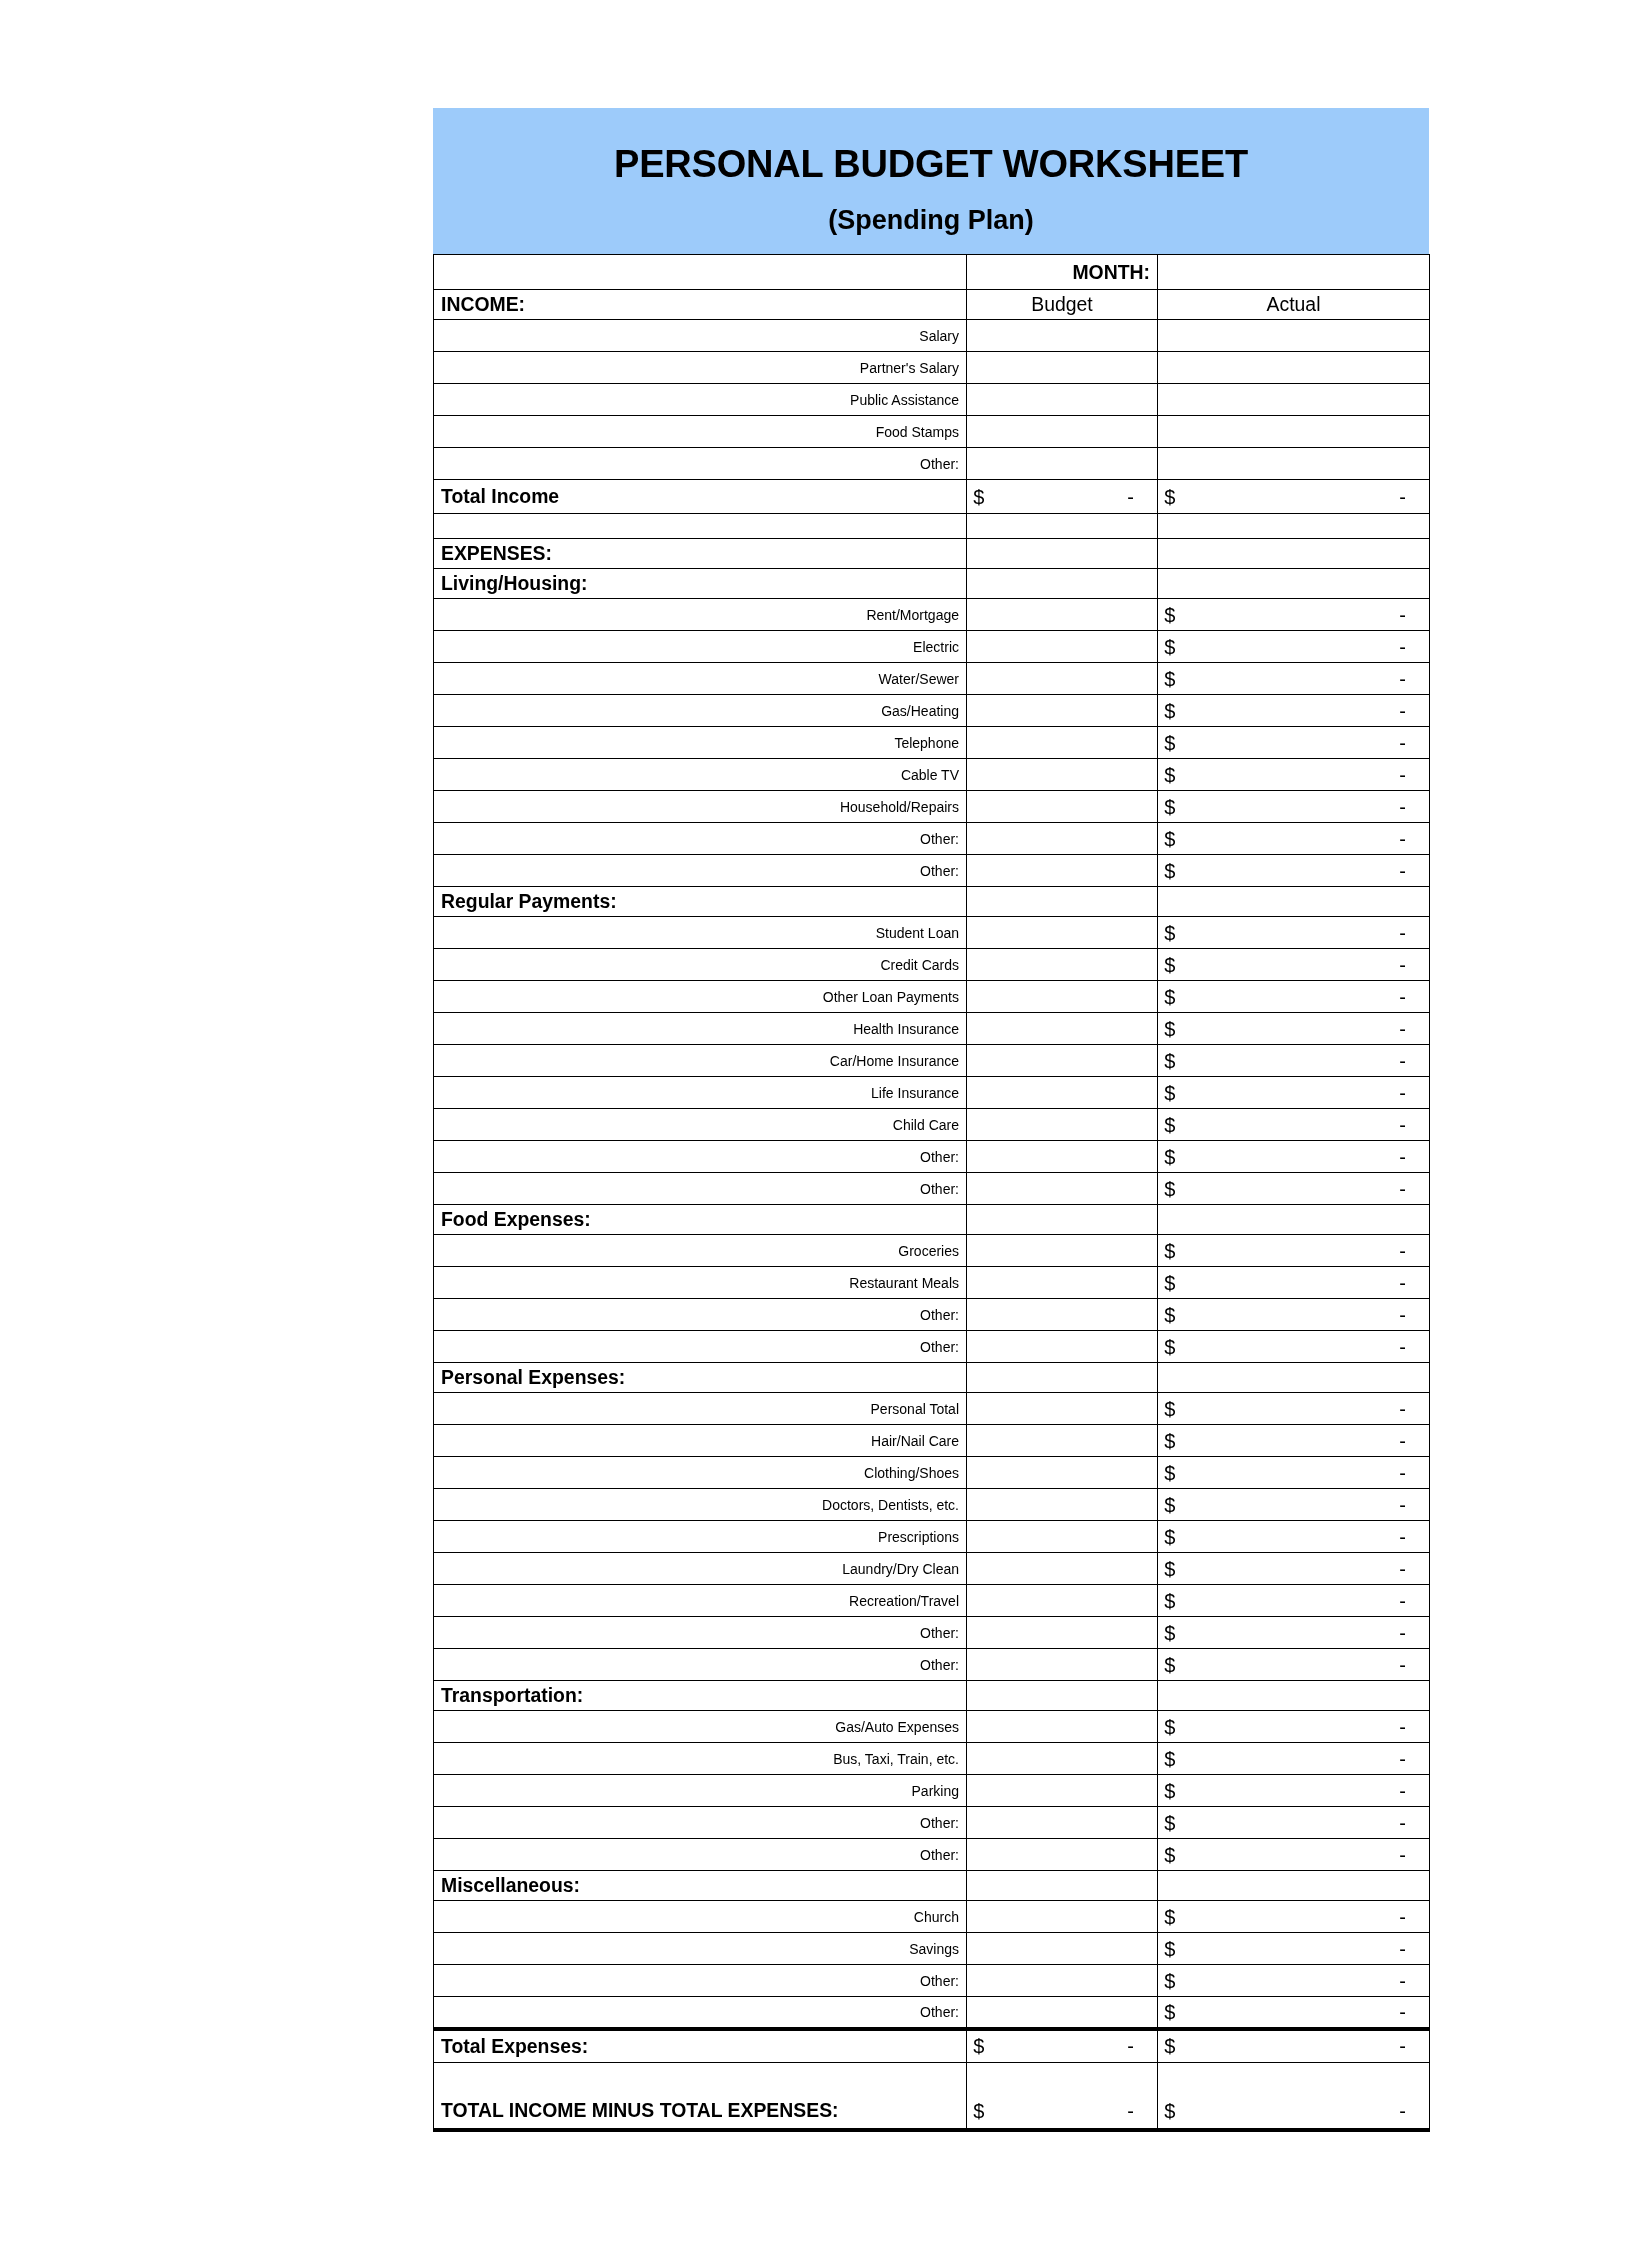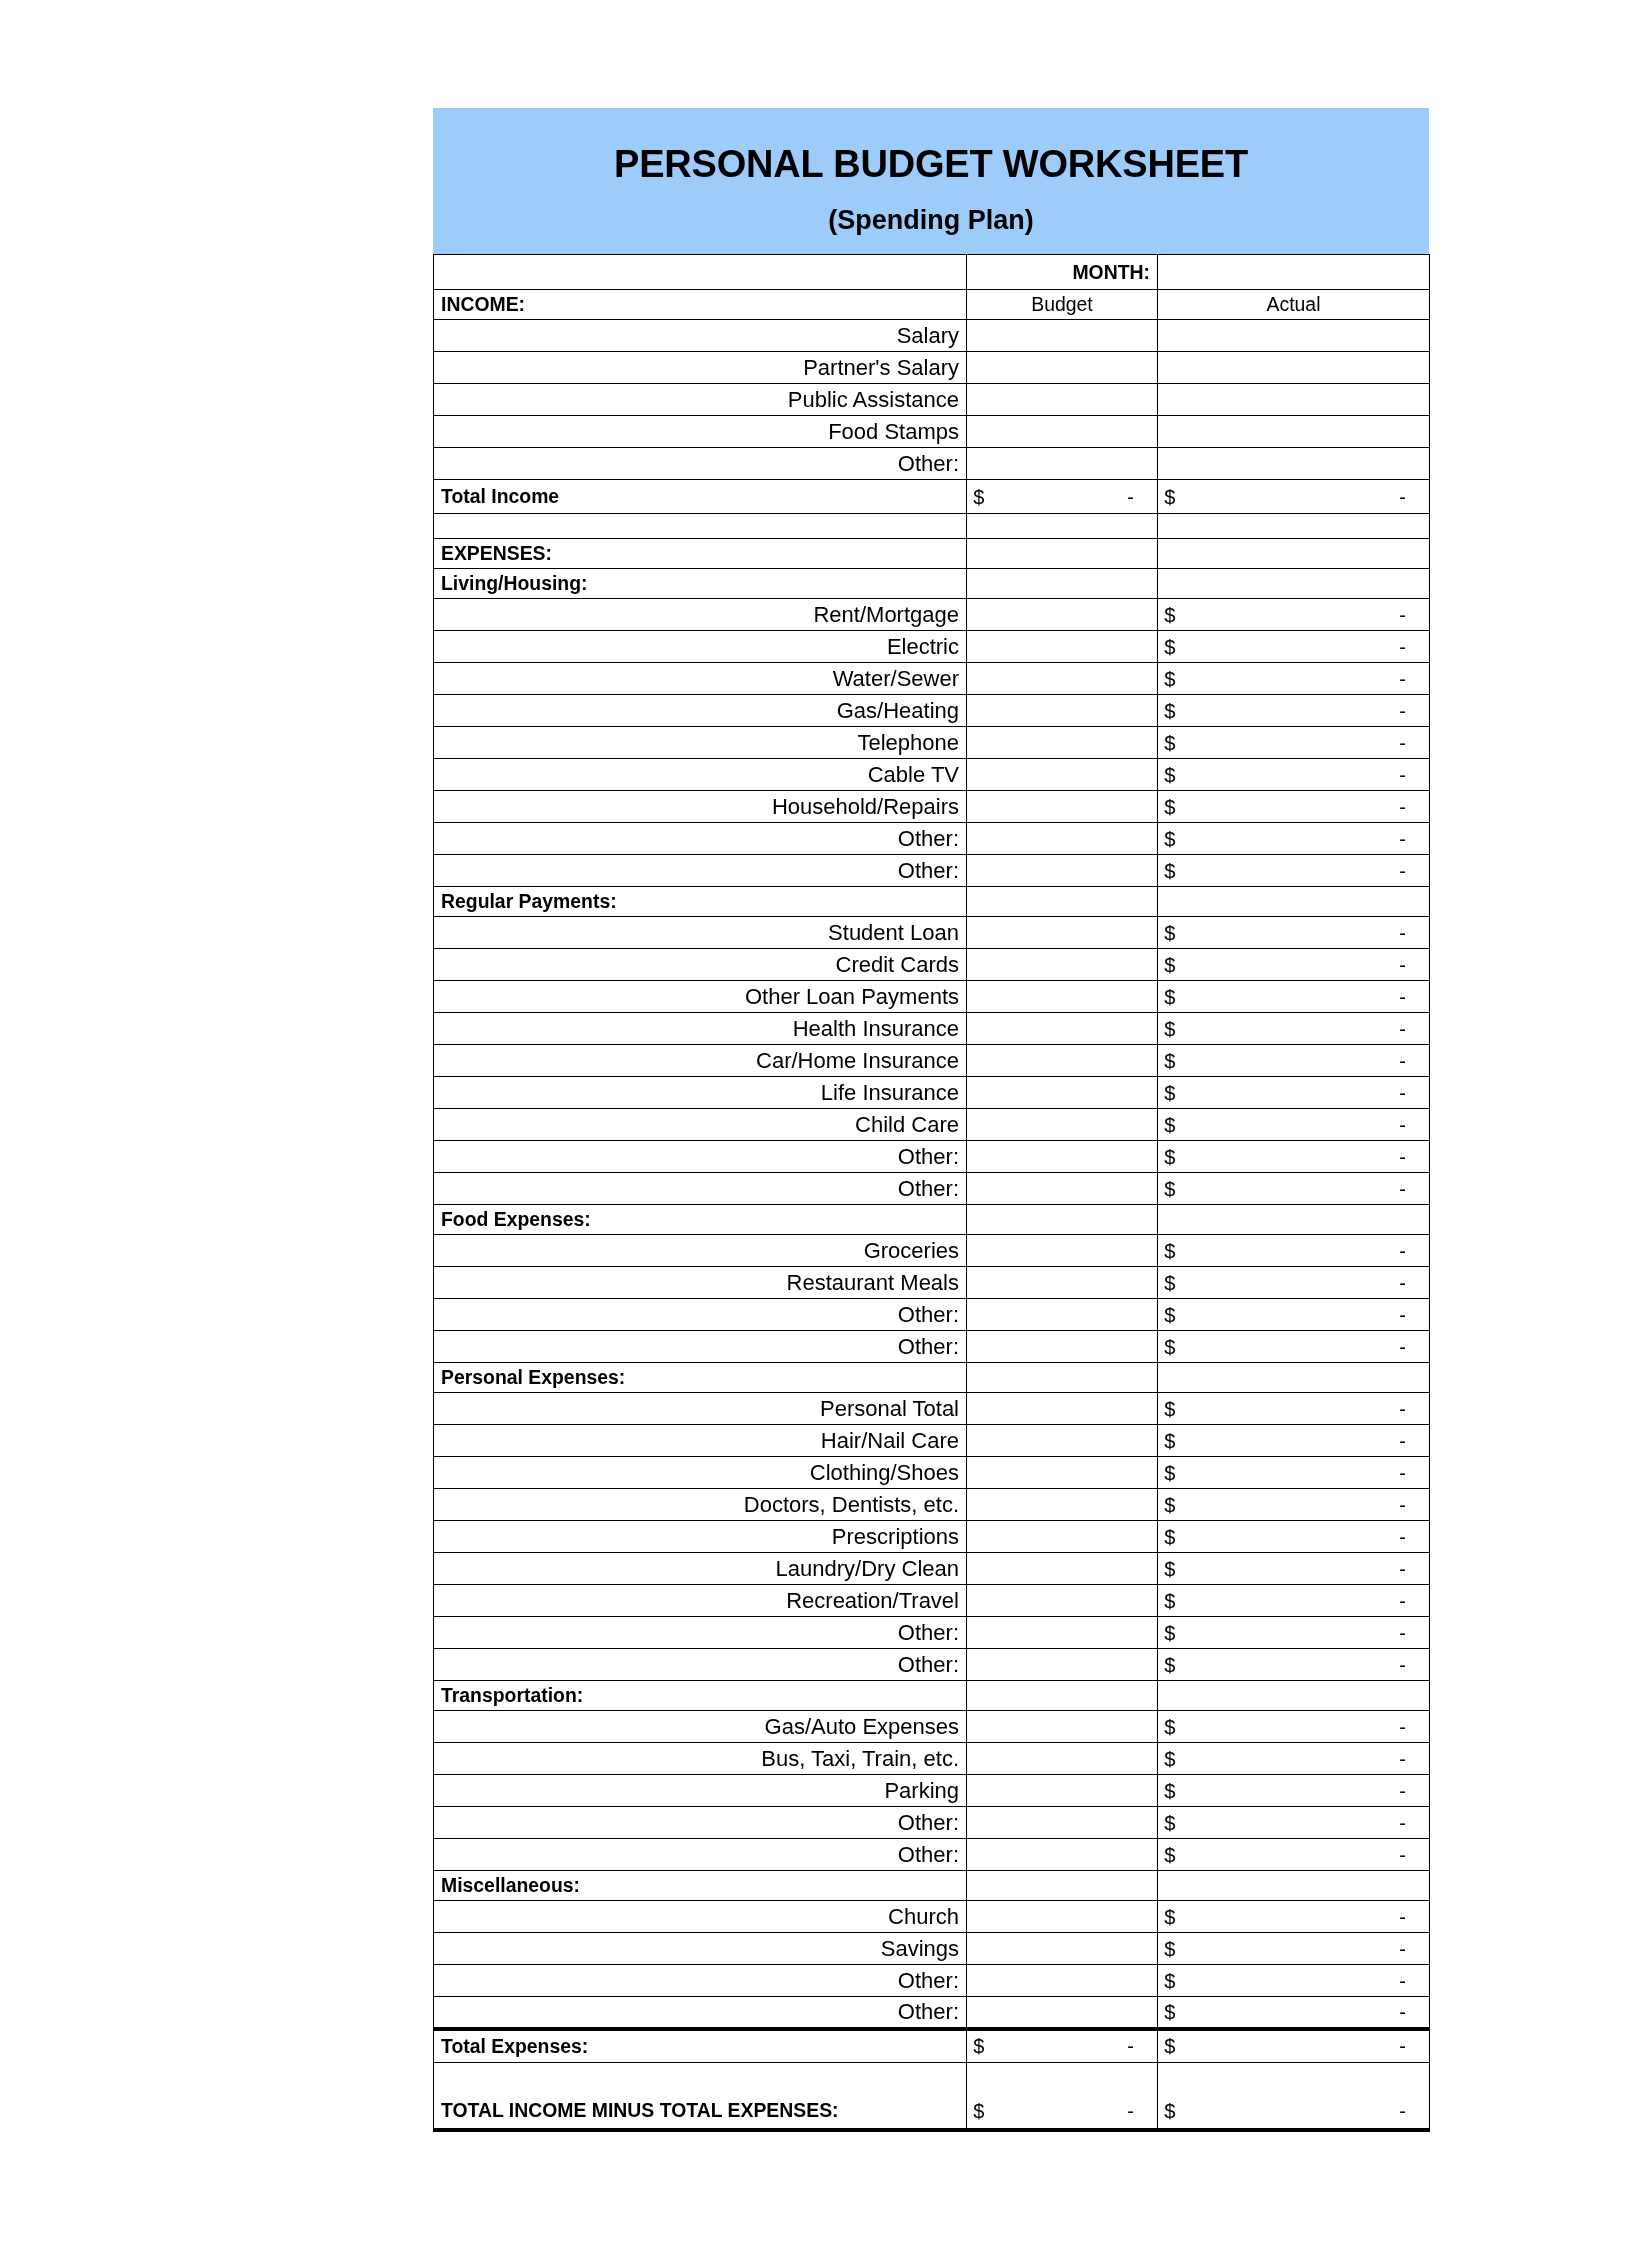"Salary" .lbl-item { font-size: 22px -> 14px }
